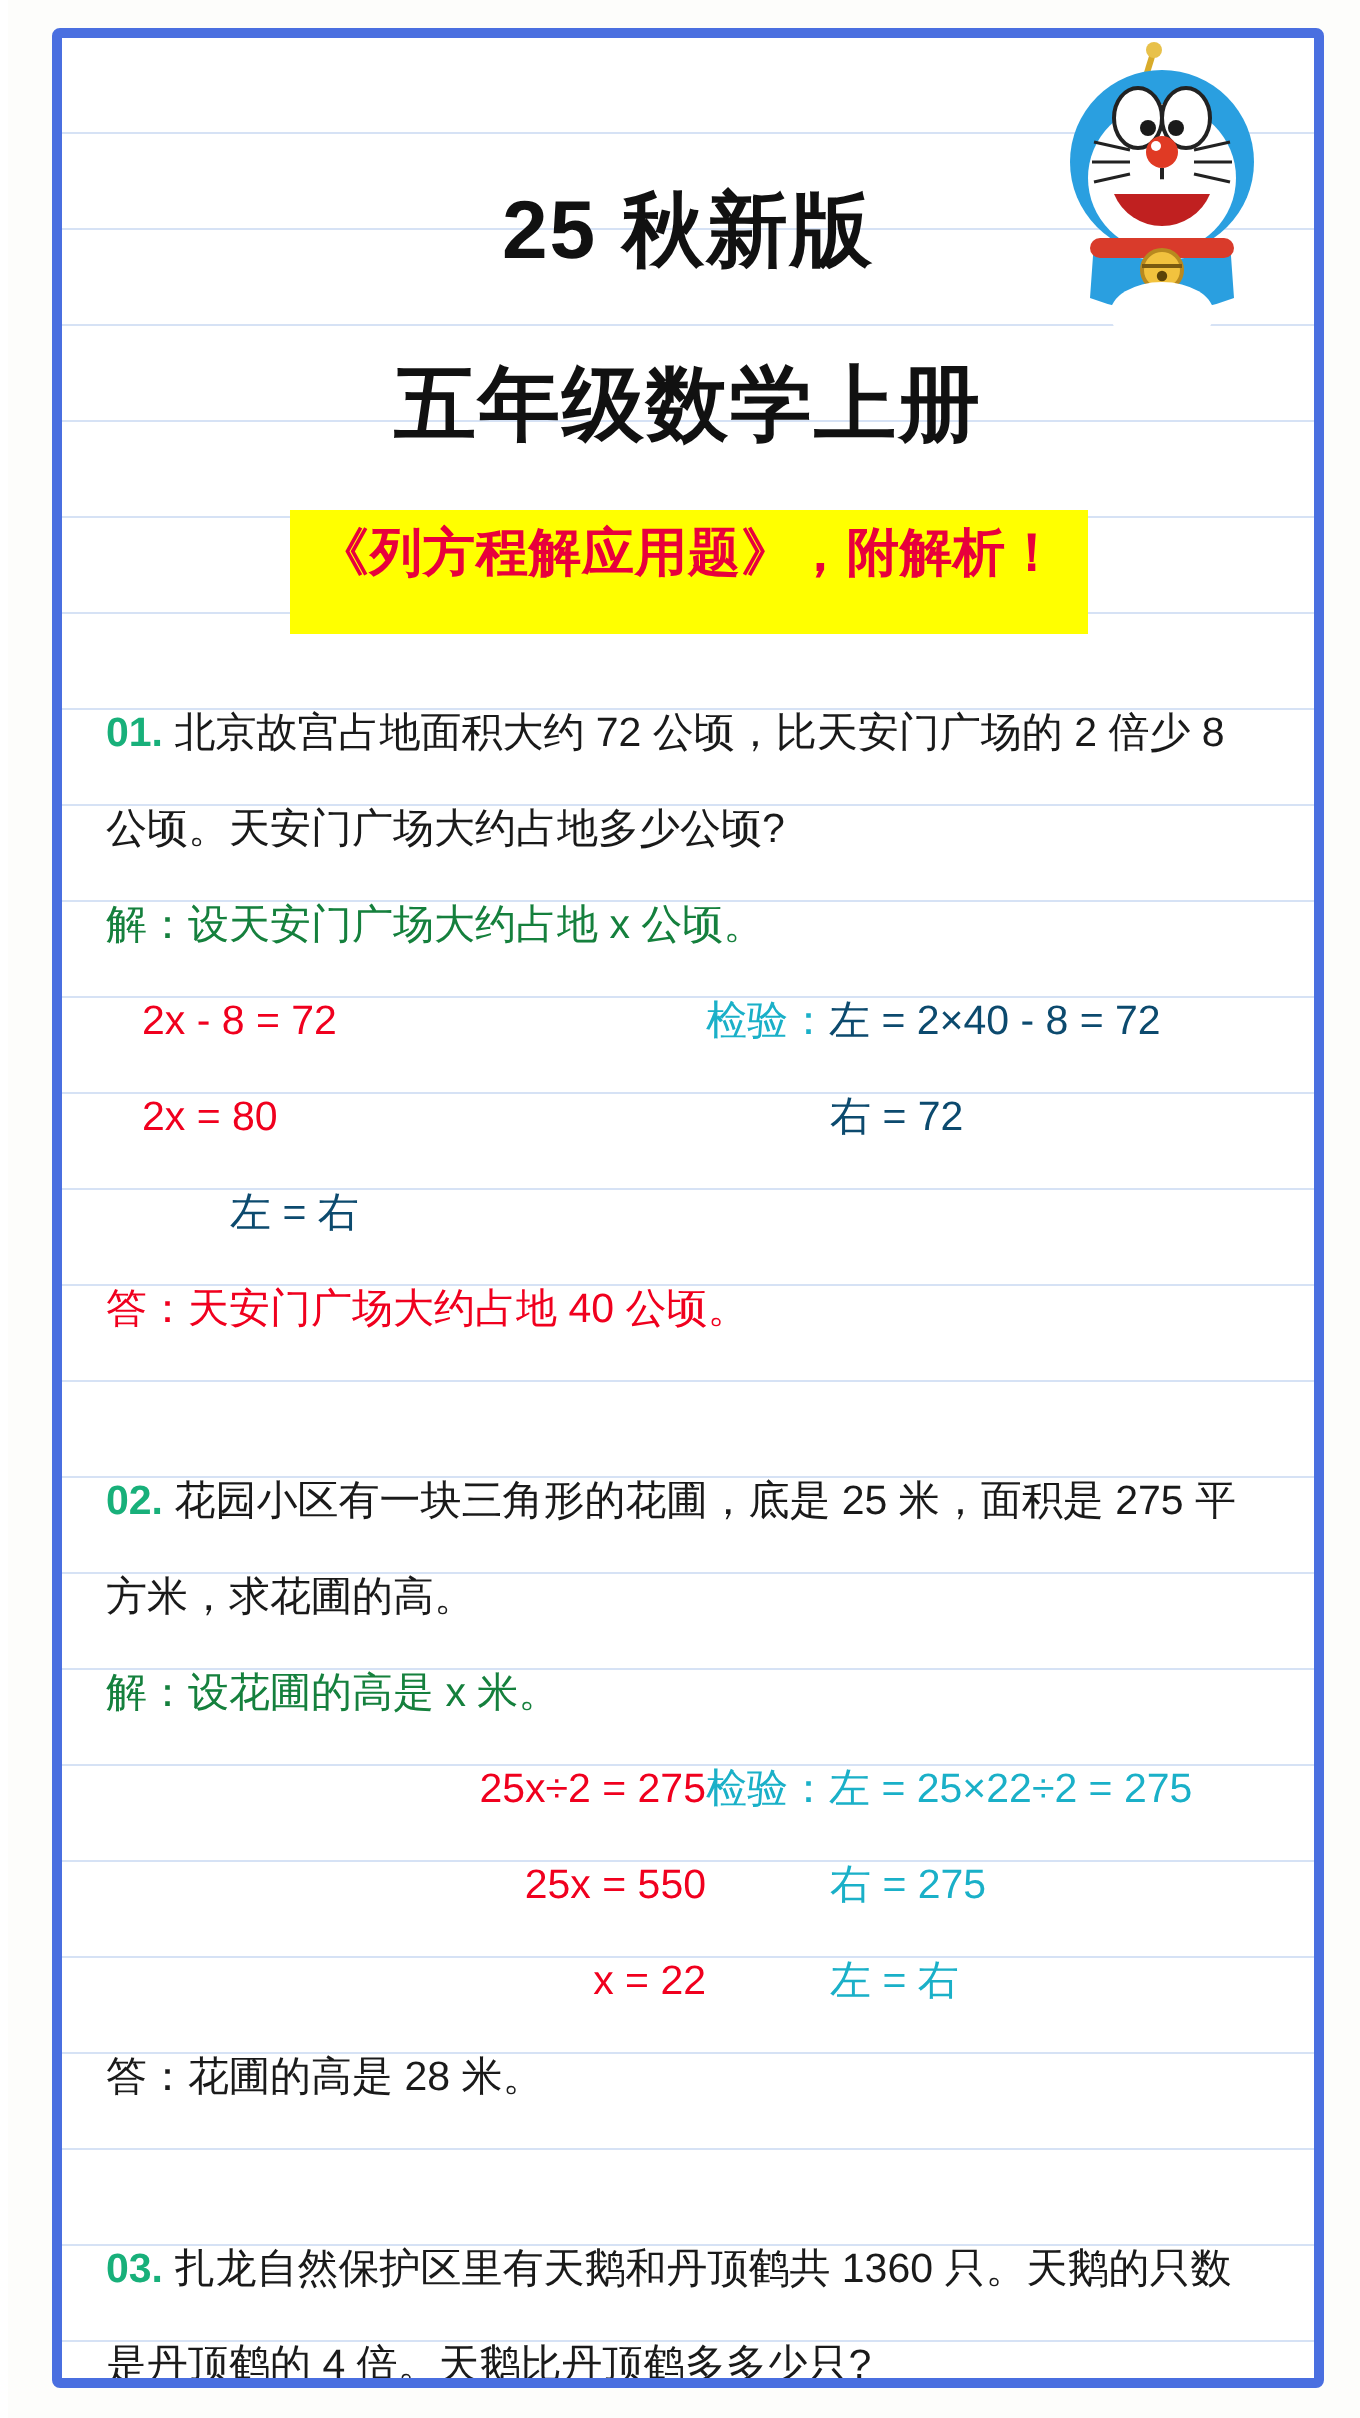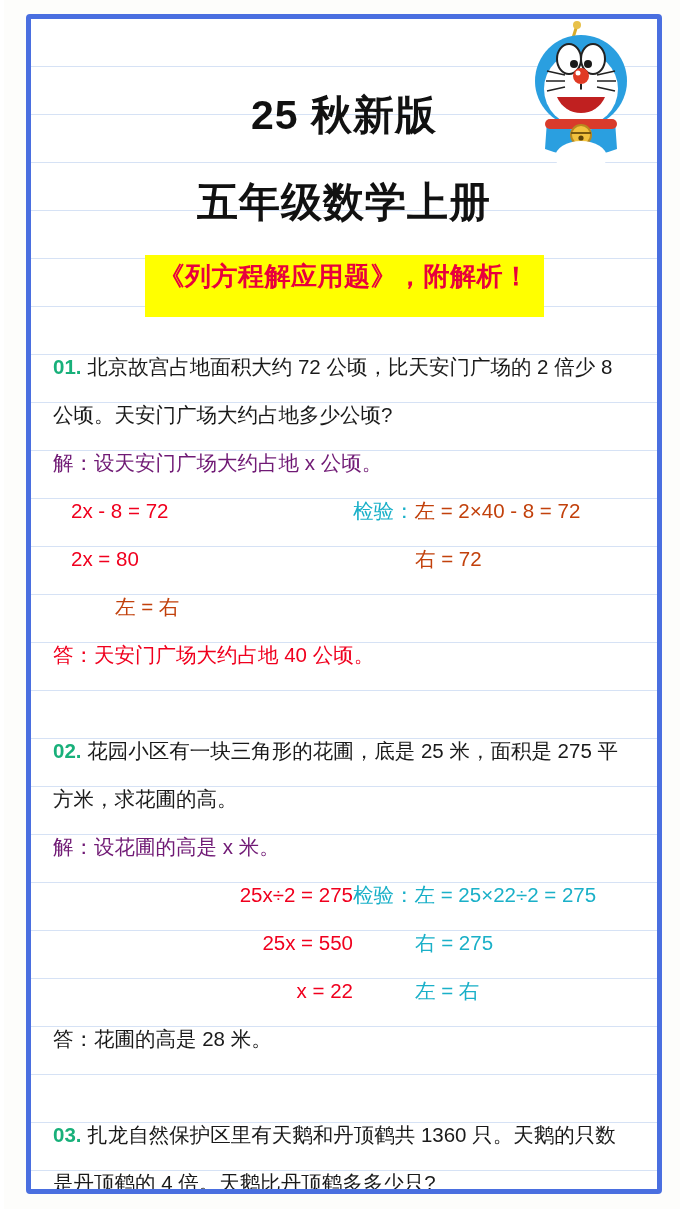"解：设天安门广场大约占地 x 公顷。" .solve-line { color: #701a75 -> #15803d }
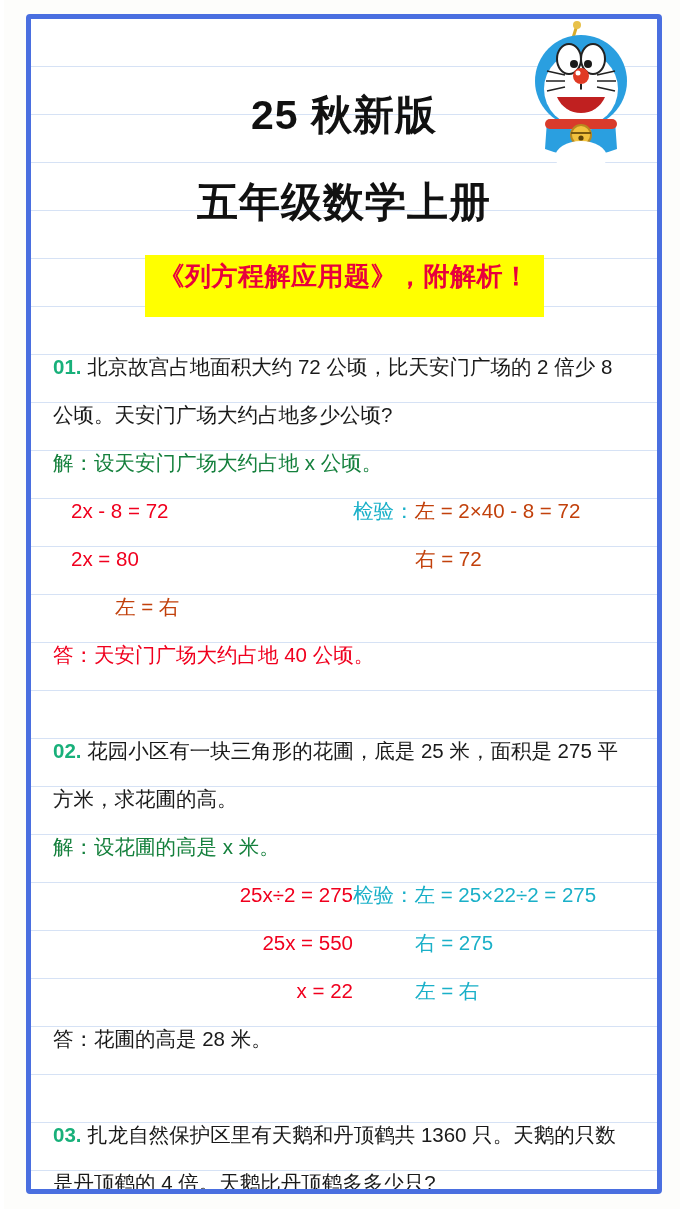"左 = 2×40 - 8" .check-val { color: #c2410c -> #0c4a6e }
